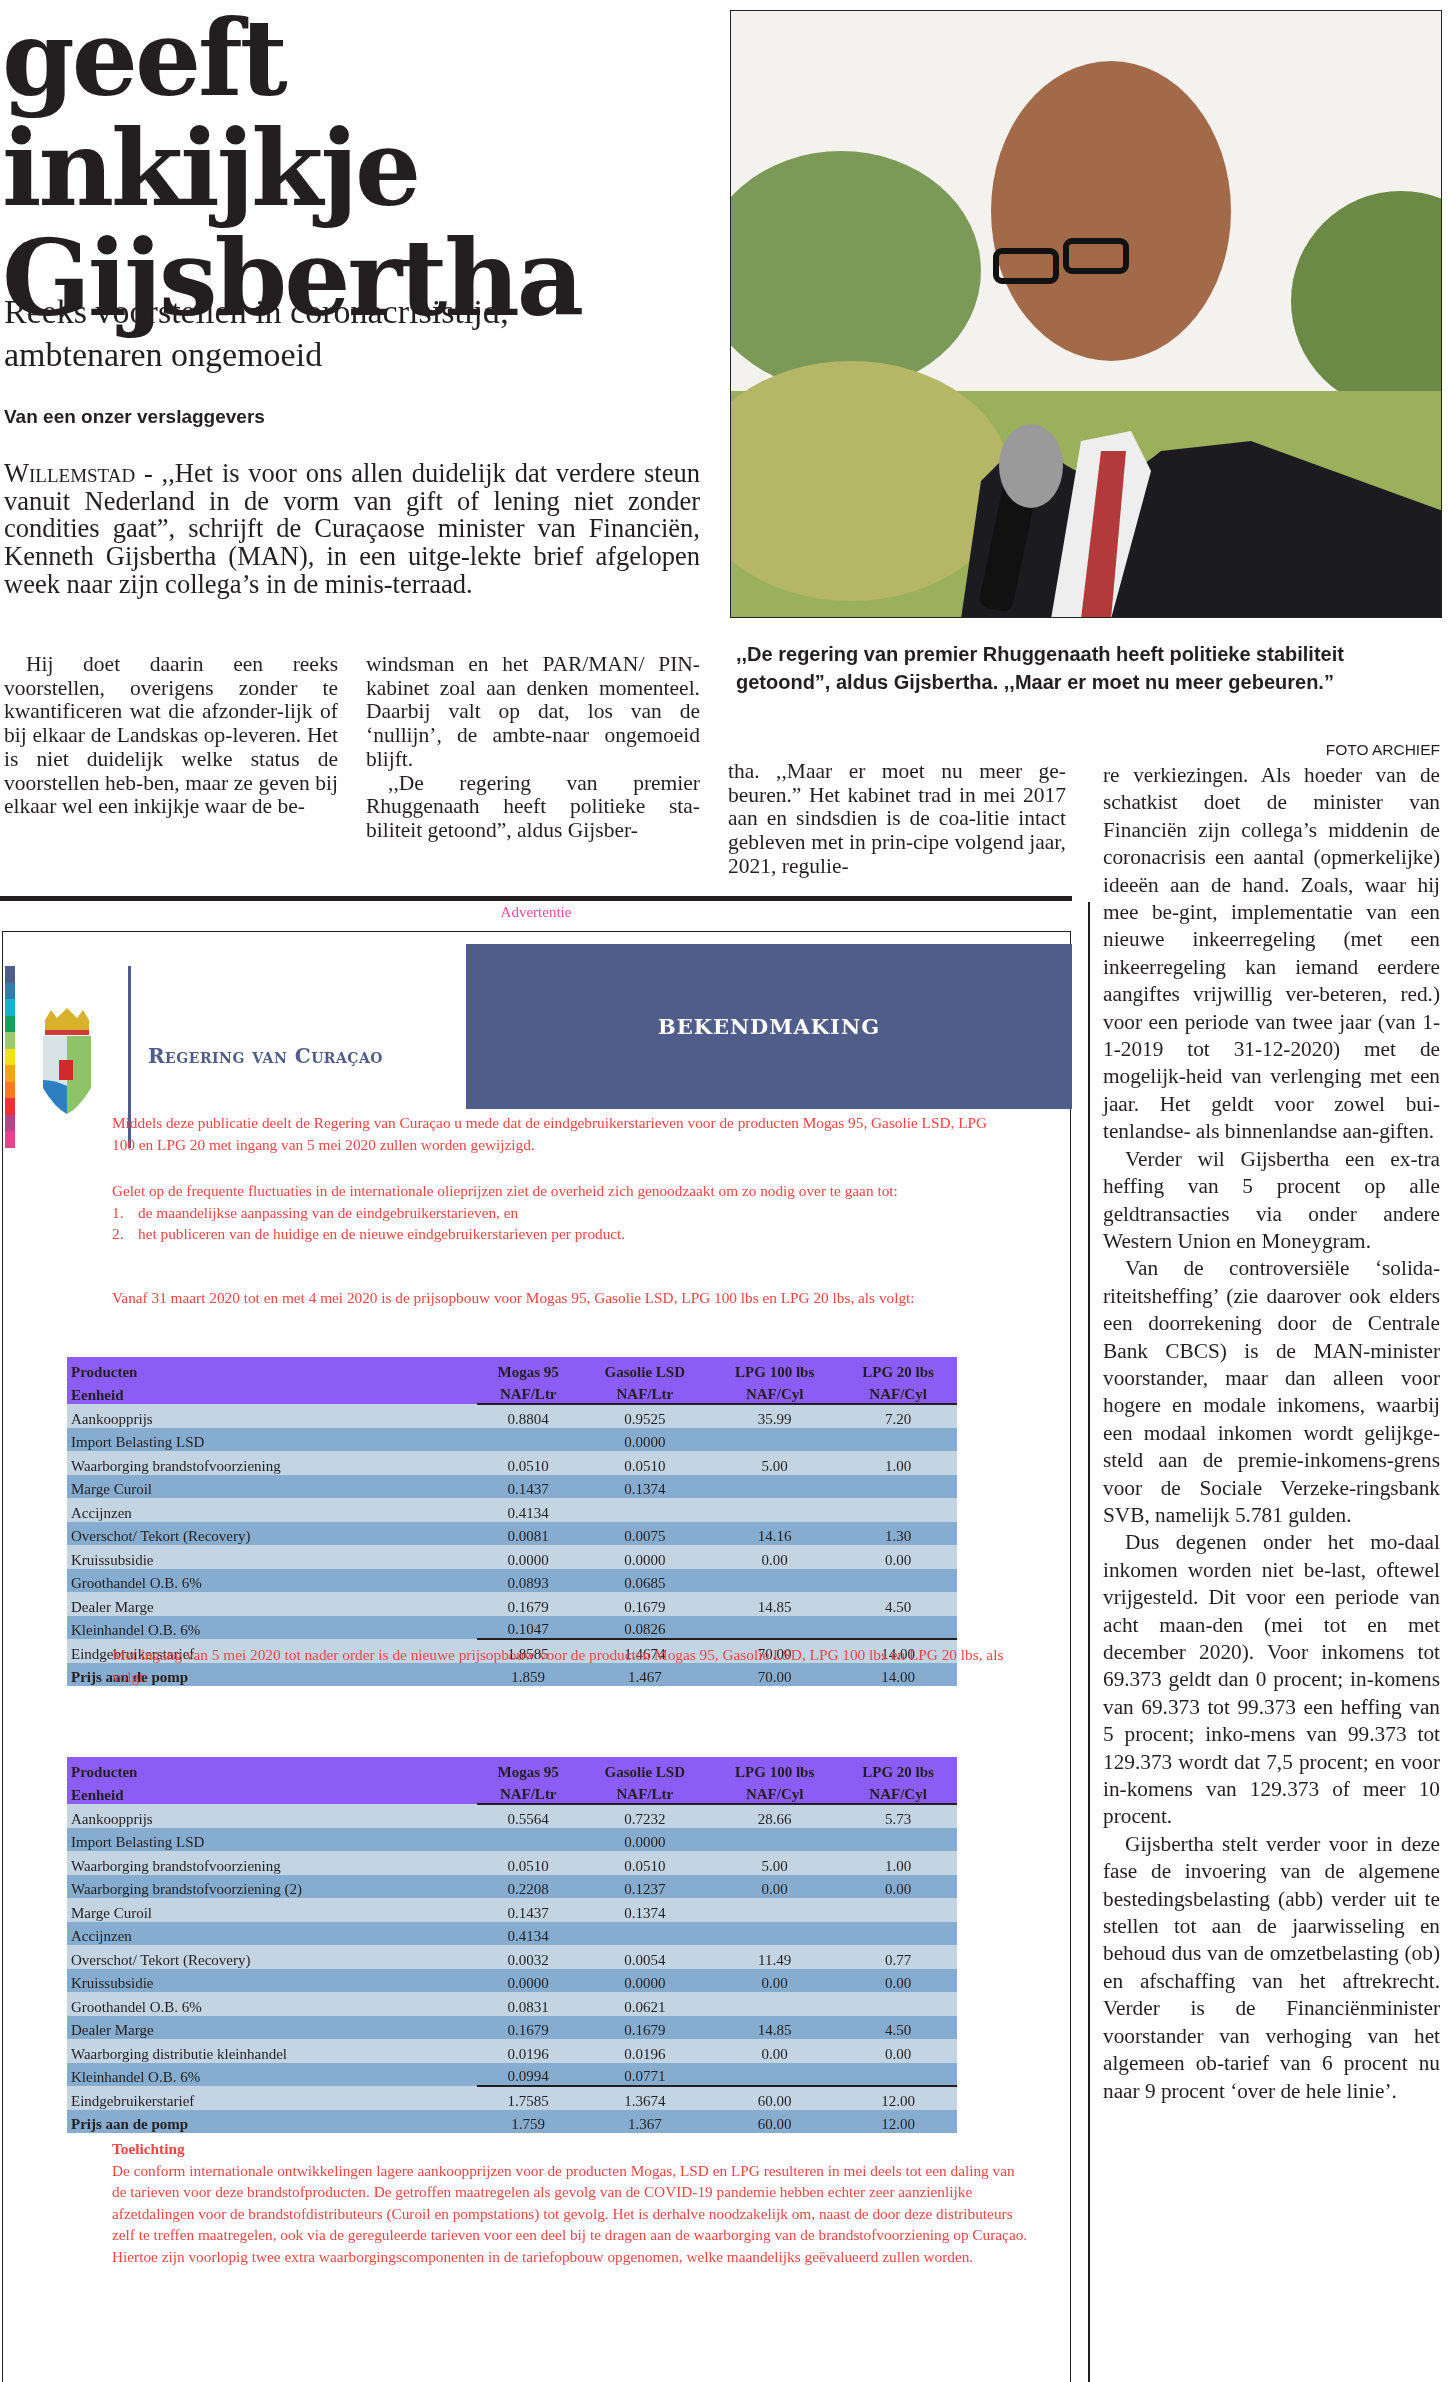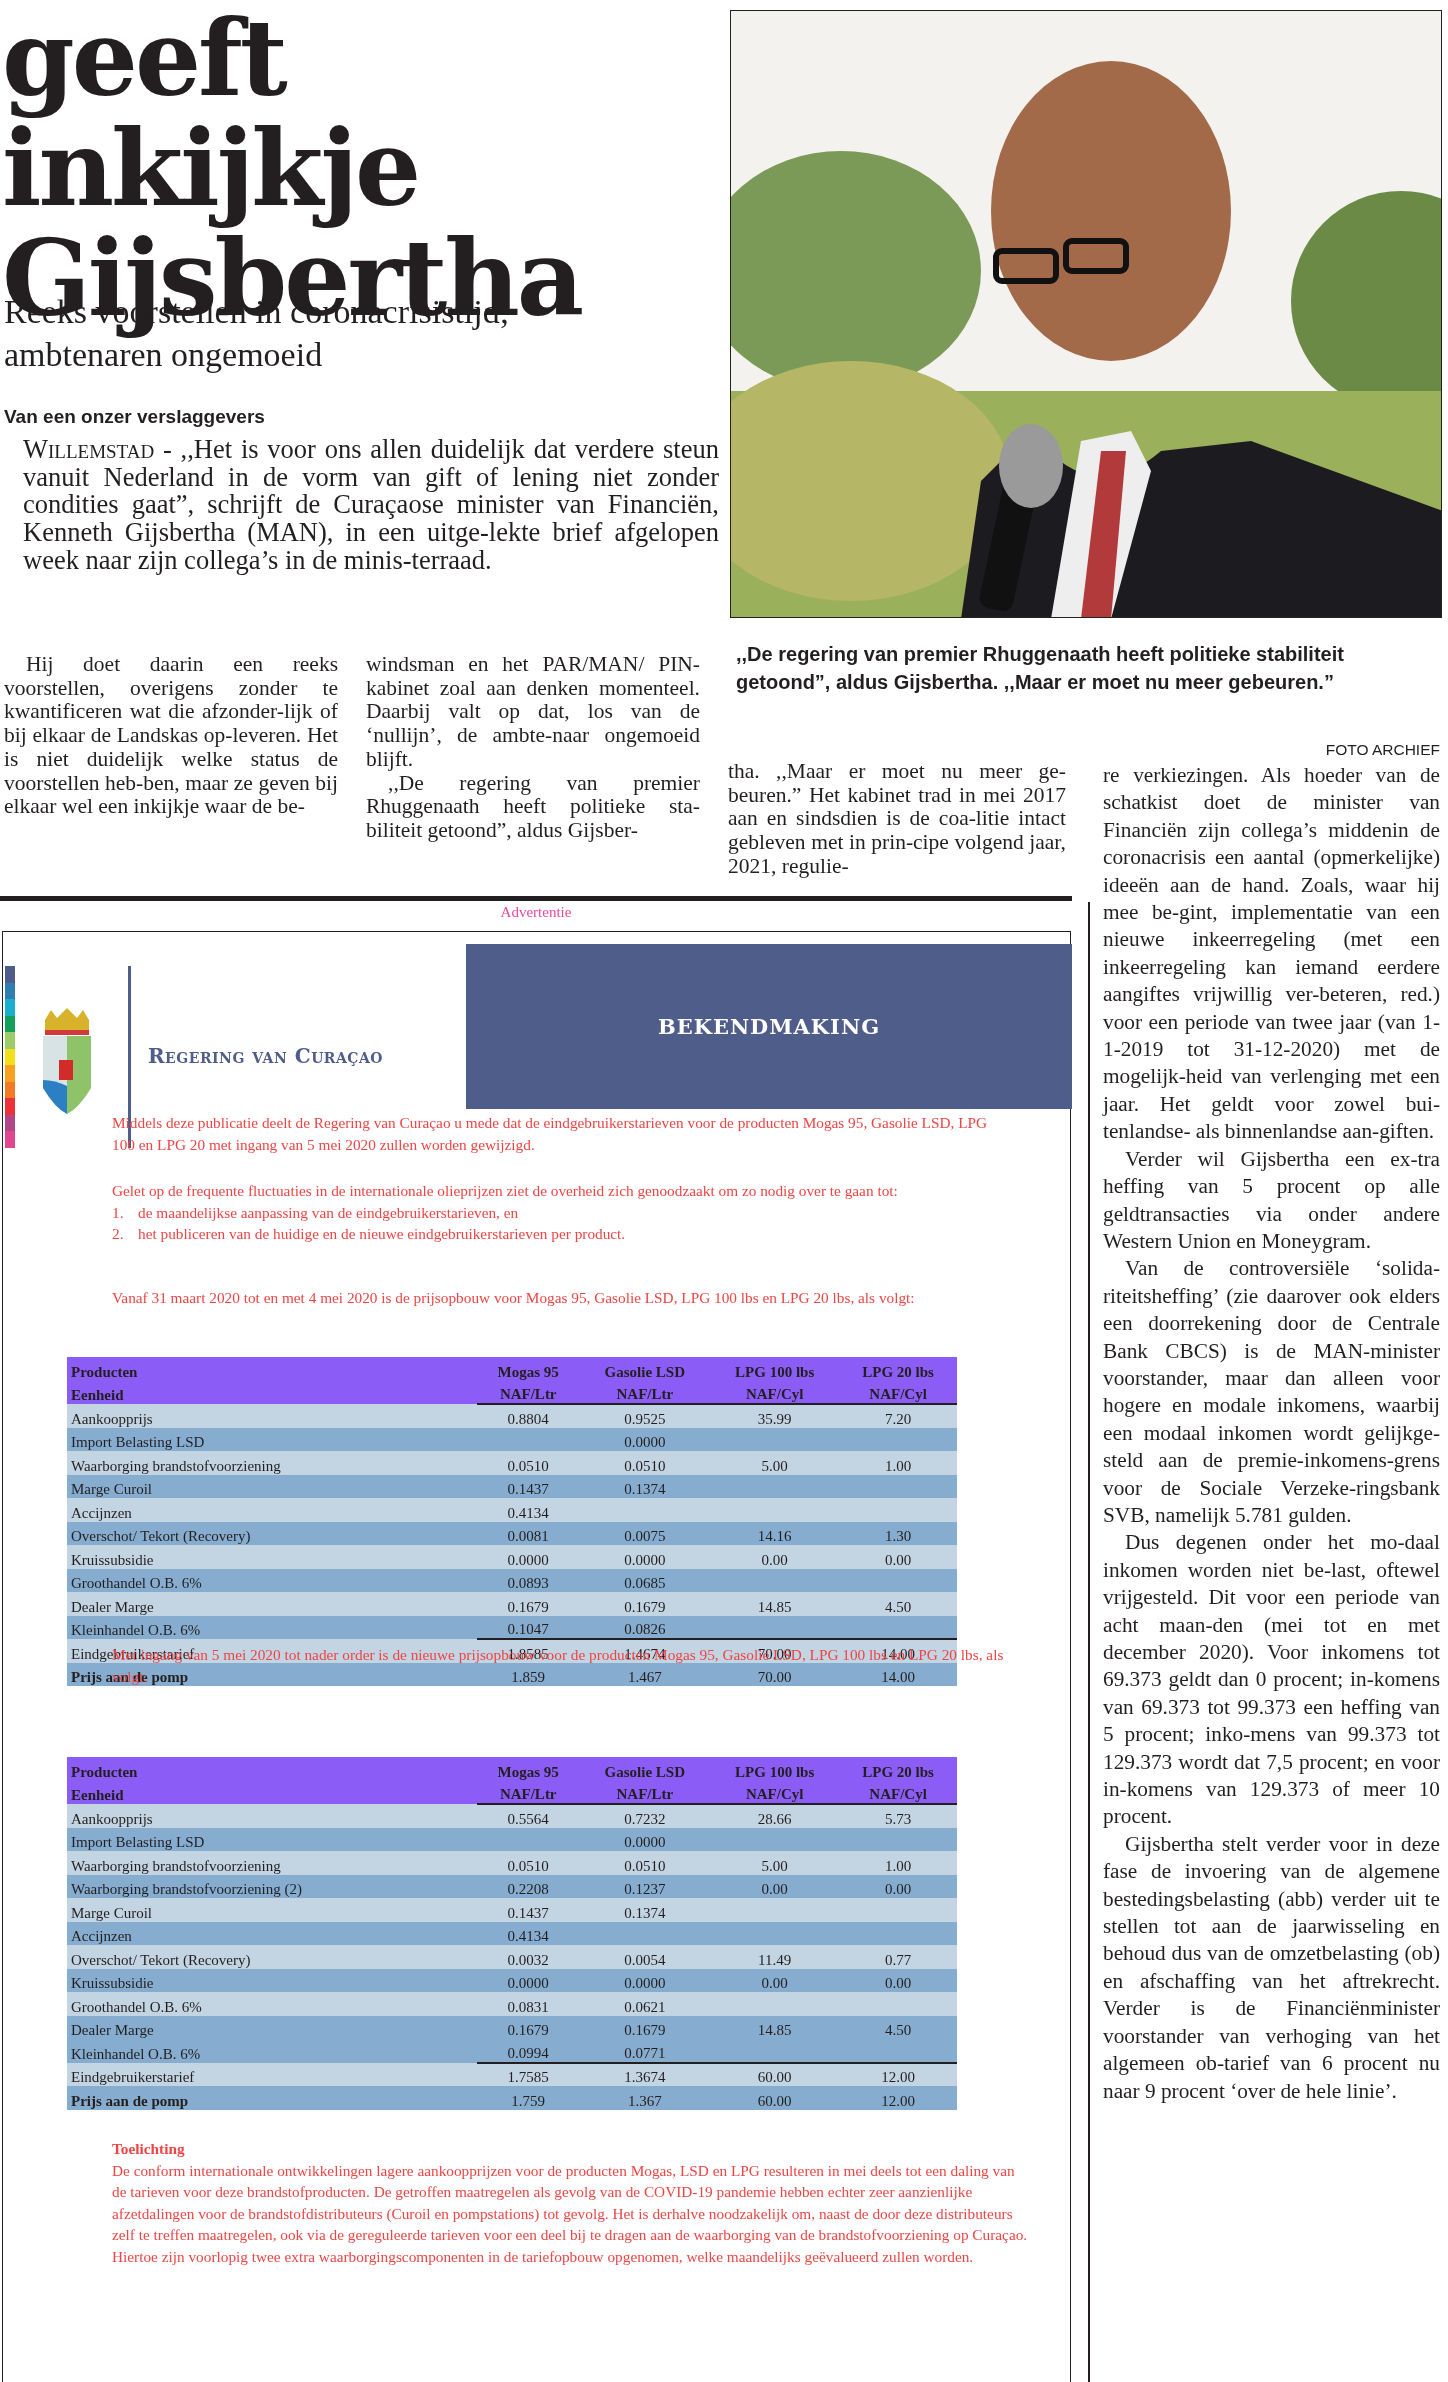"Willemstad - ,,Het is voor" .lead { margin-left: 19px -> none; top: 436px -> 460px }
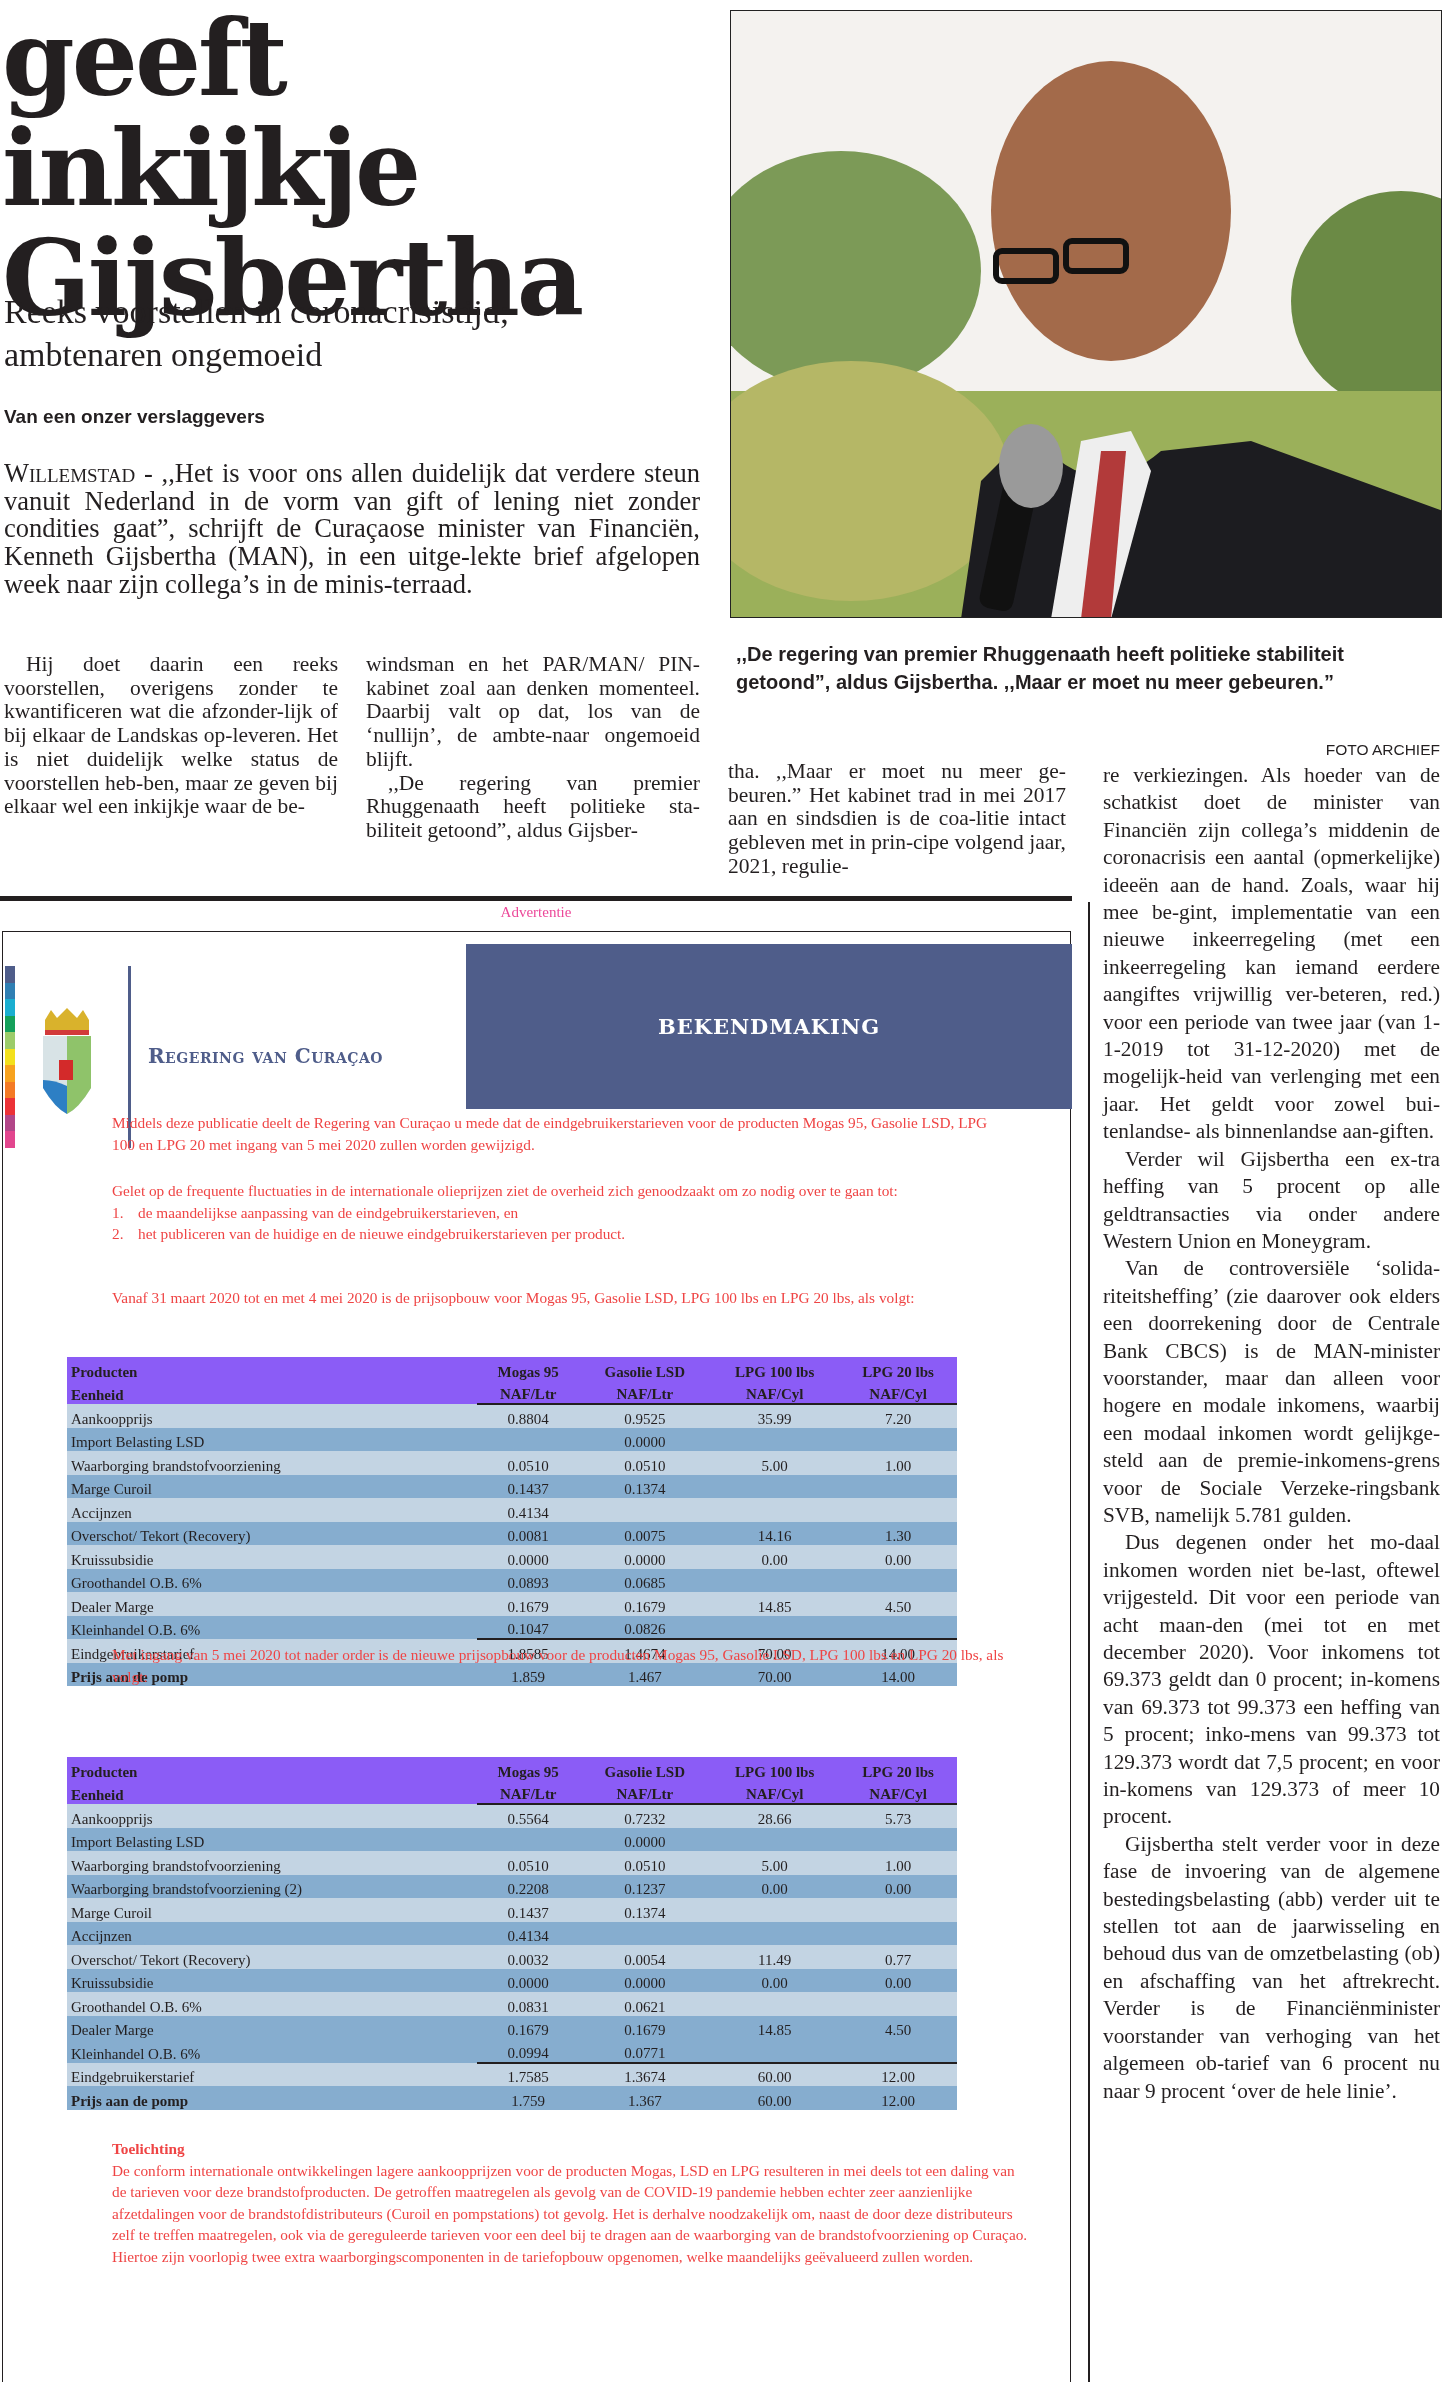"Waarborging distributie kleinhandel" tr.light { html: none -> <tr> <td>Waarborging distributie kleinhandel</td> <td>0.0196</td> <td>0.0196</td> <td>0.00</td> <td>0.00</td> </tr> }
